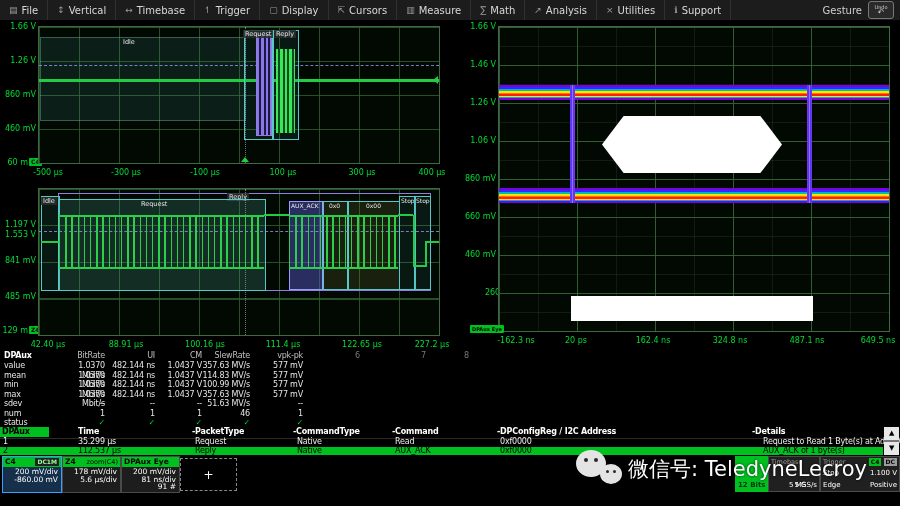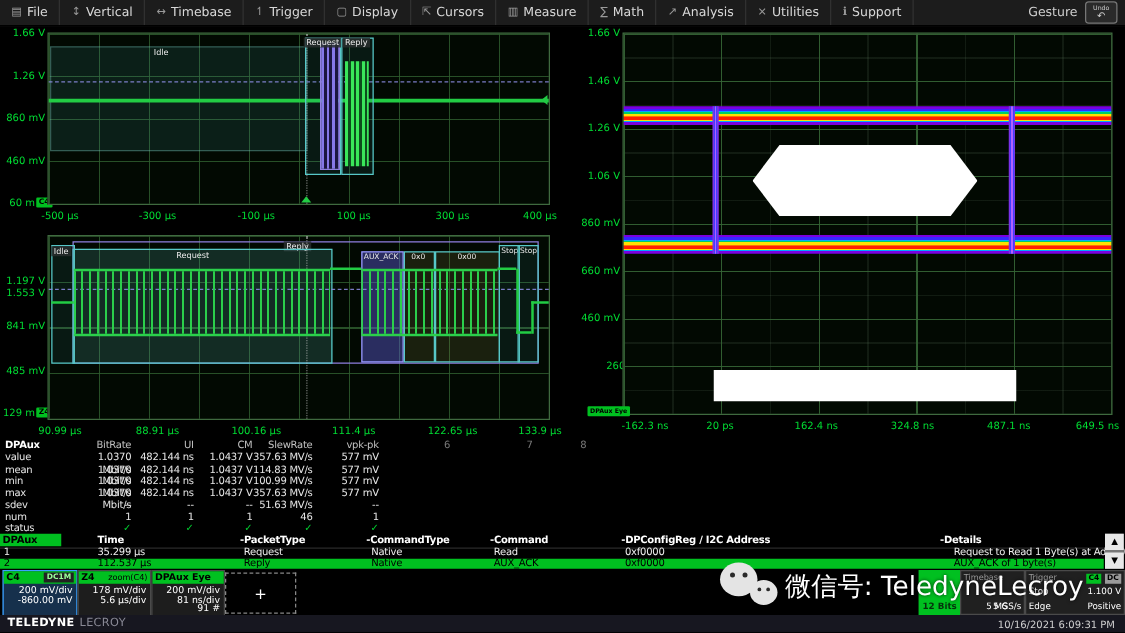"90.99 µs" span.xlab { text: 90.99 -> 42.40 }
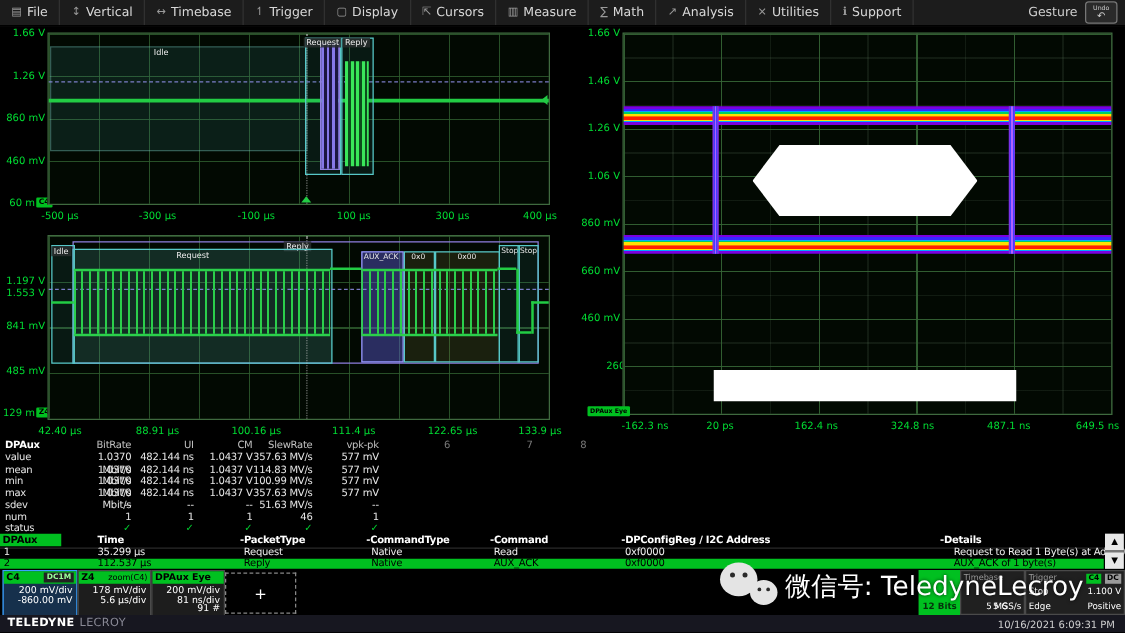"133.9 µs" span.xlab { text: 133.9 -> 227.2 }
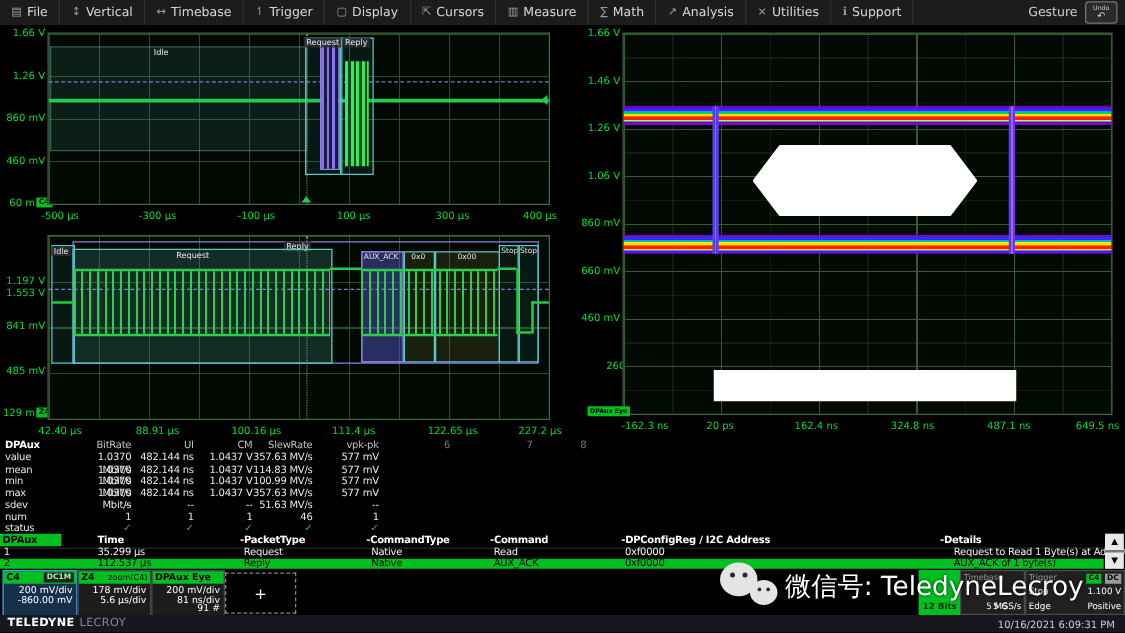"TELEDYNE" div.abs { html: <div> <span>TELEDYNE</span> <span>LECROY</span> <span>10/16/2021 6:09:31 PM</span> </div> -> none }
